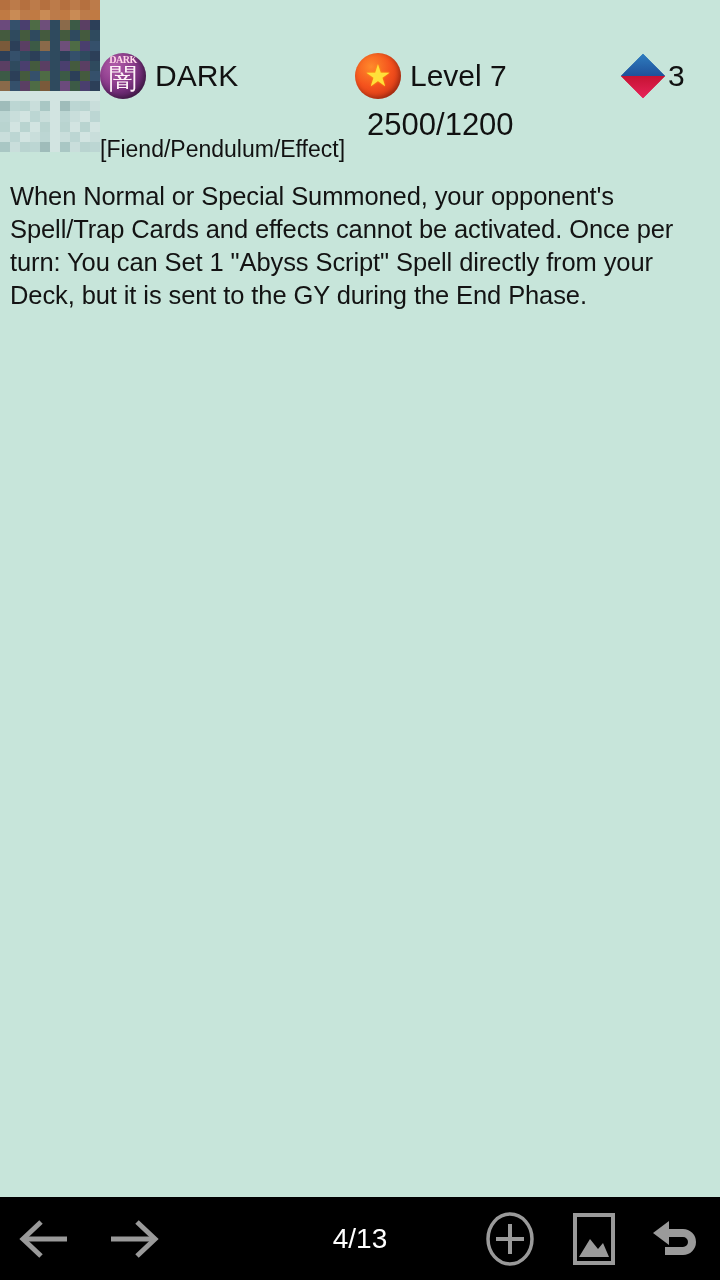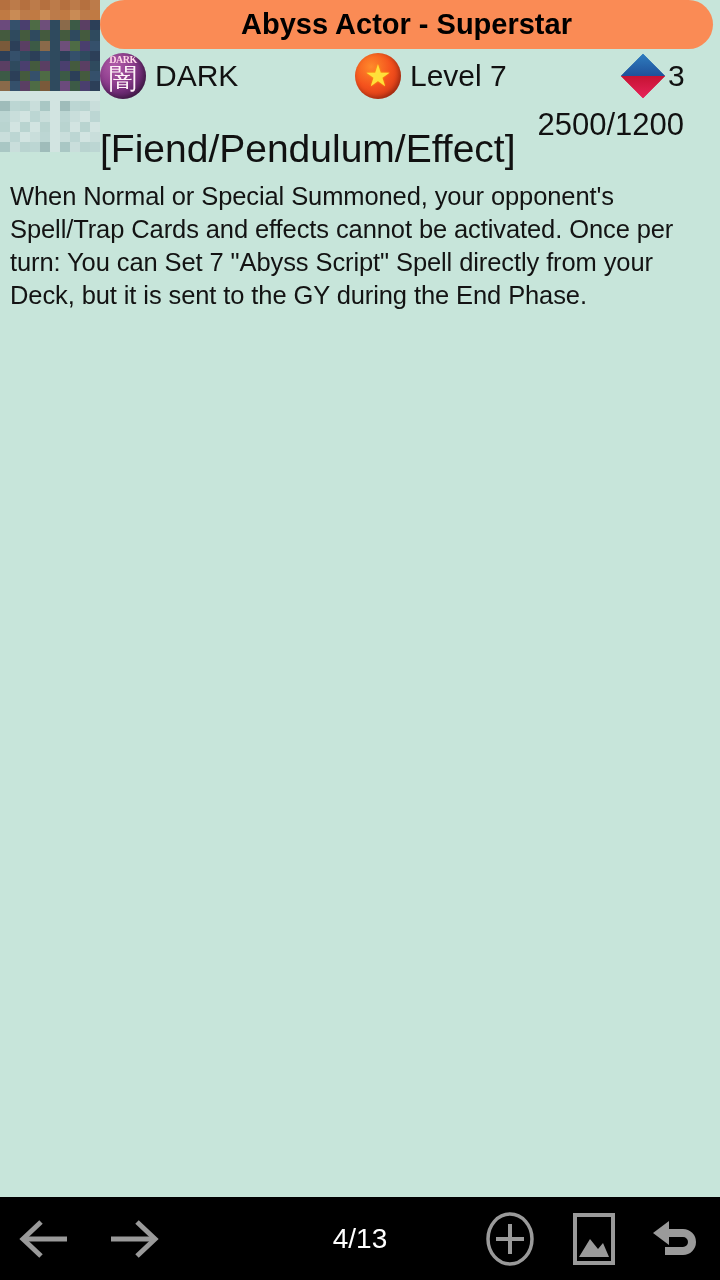"Abyss Actor - Superstar" div { html: <div> <span>Abyss Actor - Superstar</span> </div> -> none }
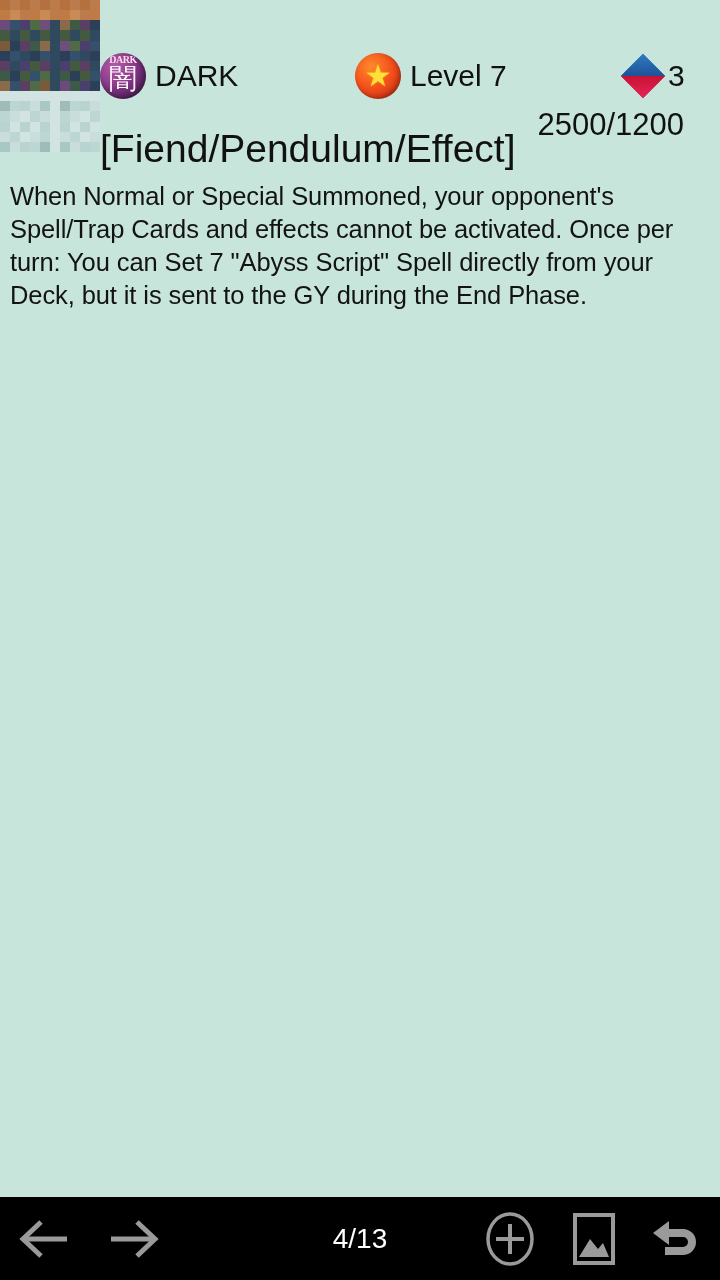"[Fiend/Pendulum/Effect]" #type-row .type-text { font-size: 39px -> 23px }
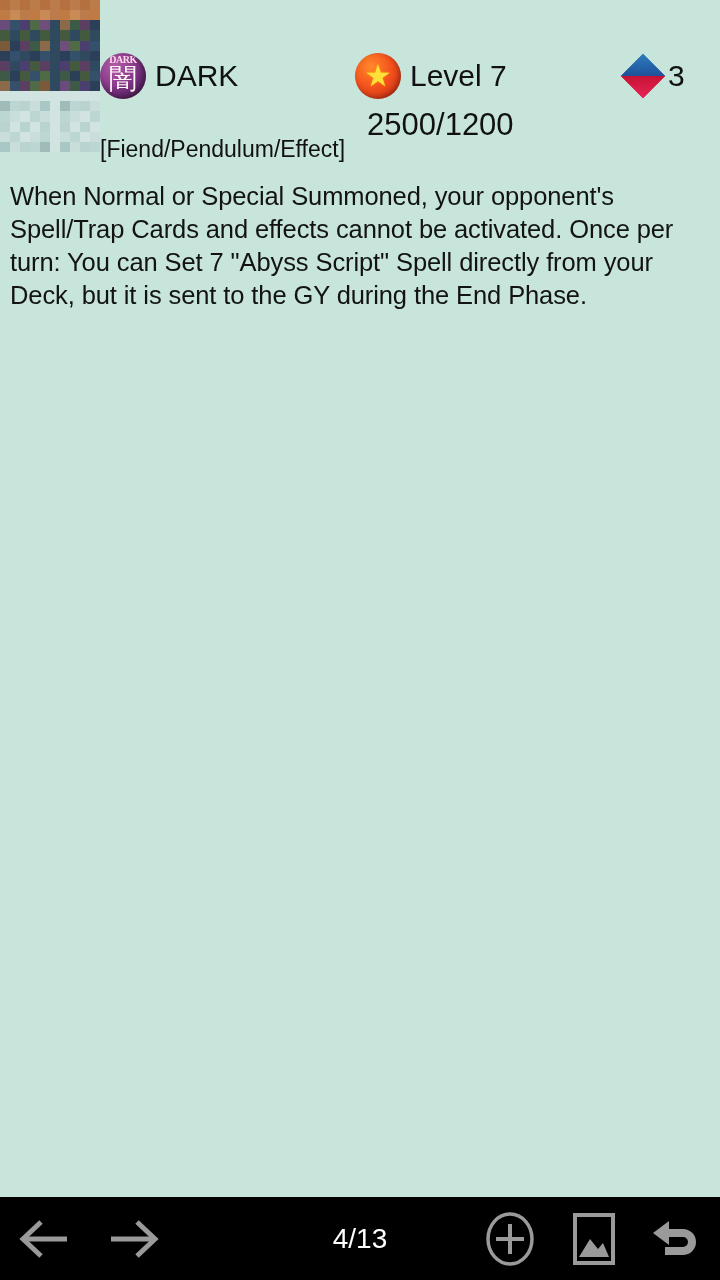"When Normal or Special Summoned," p.para { text: 7 -> 1 }
